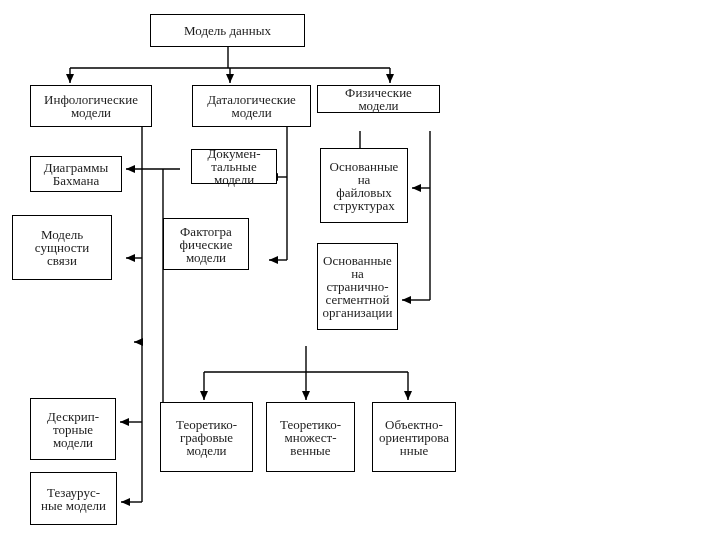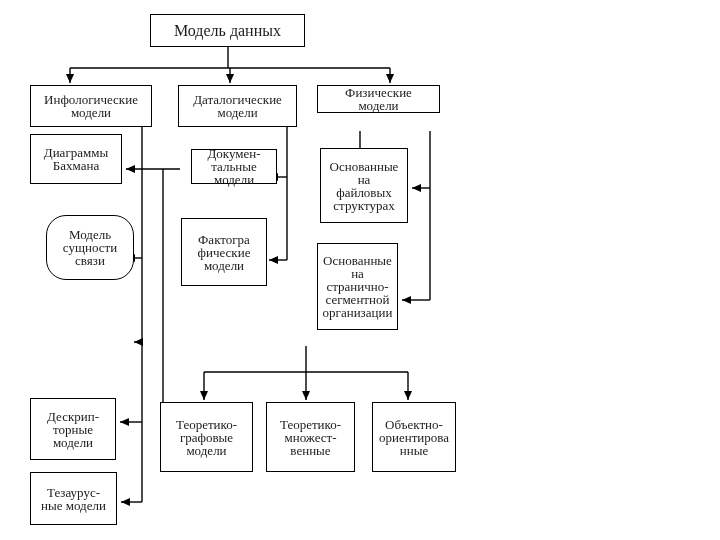"Модель данных" .box.root { font-size: 16px -> 13px }
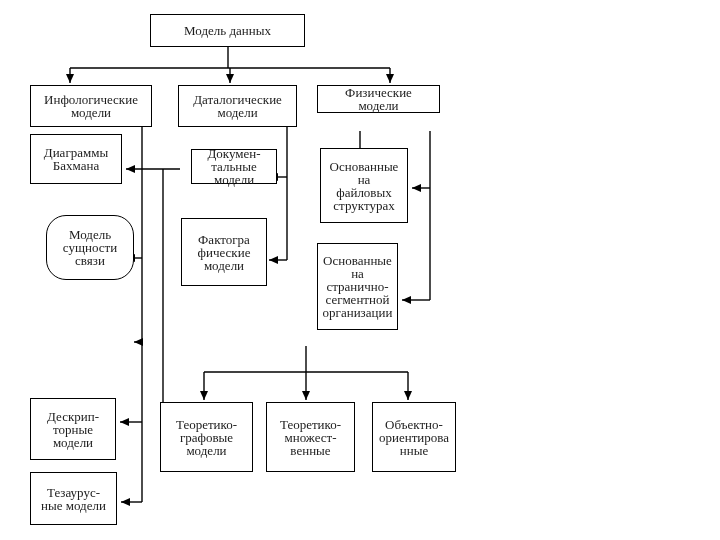"Даталогические" div.box { left: 178px -> 192px }
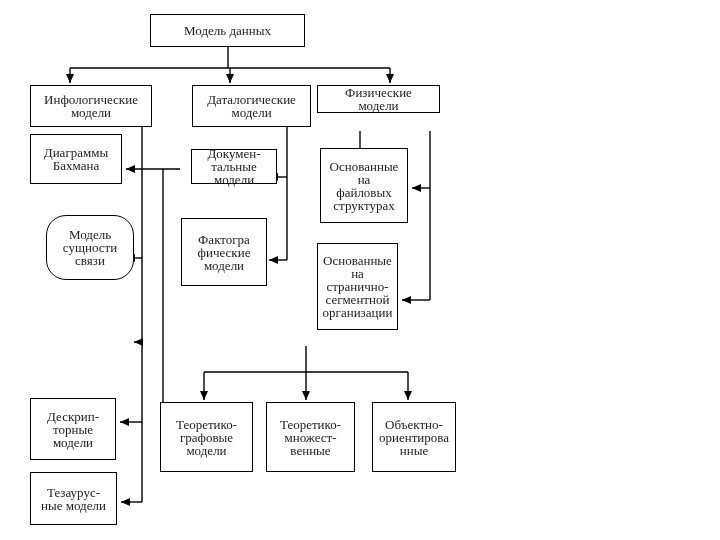"Диаграммы" div.box { height: 50px -> 36px; top: 134px -> 156px }
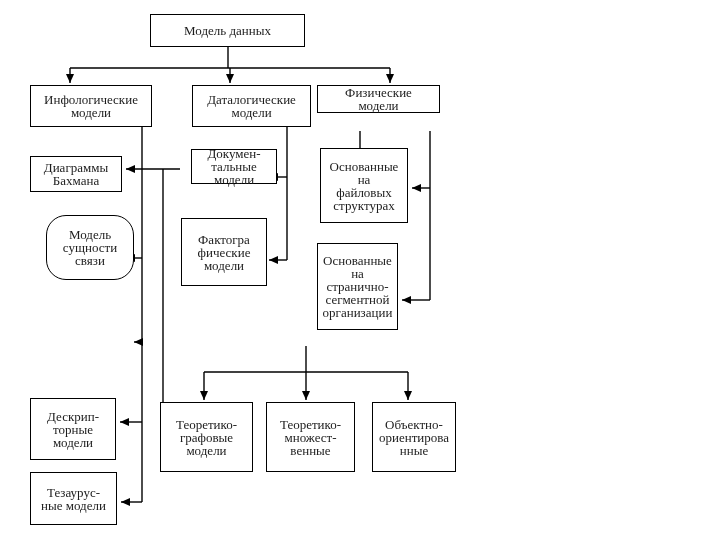"Модель" div.box { border-radius: 20px -> none; left: 46px -> 12px; width: 88px -> 100px }
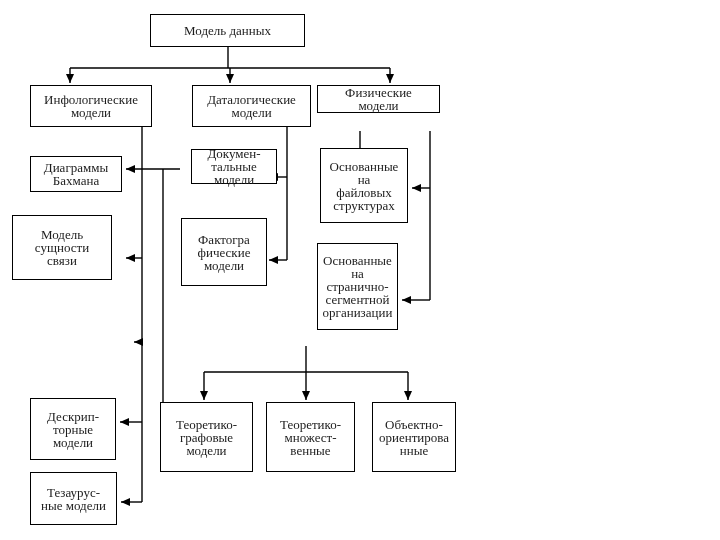"Фактогра" div.box { height: 68px -> 52px; left: 181px -> 163px }
